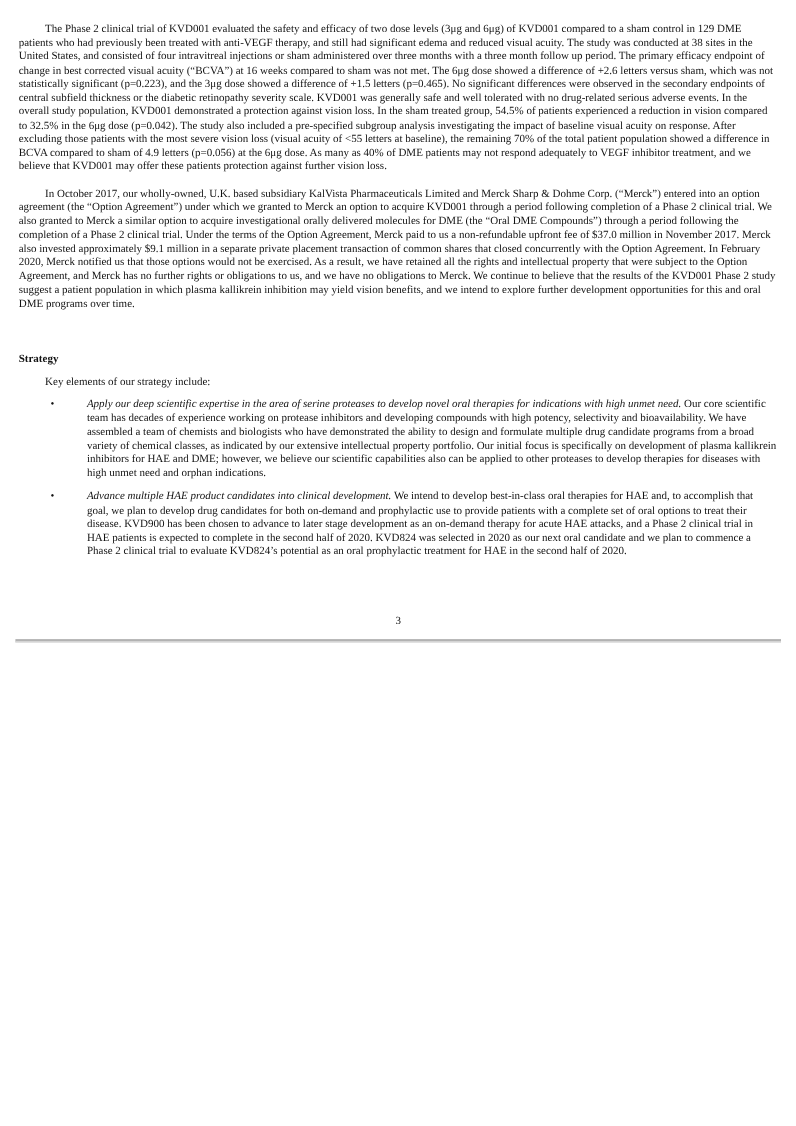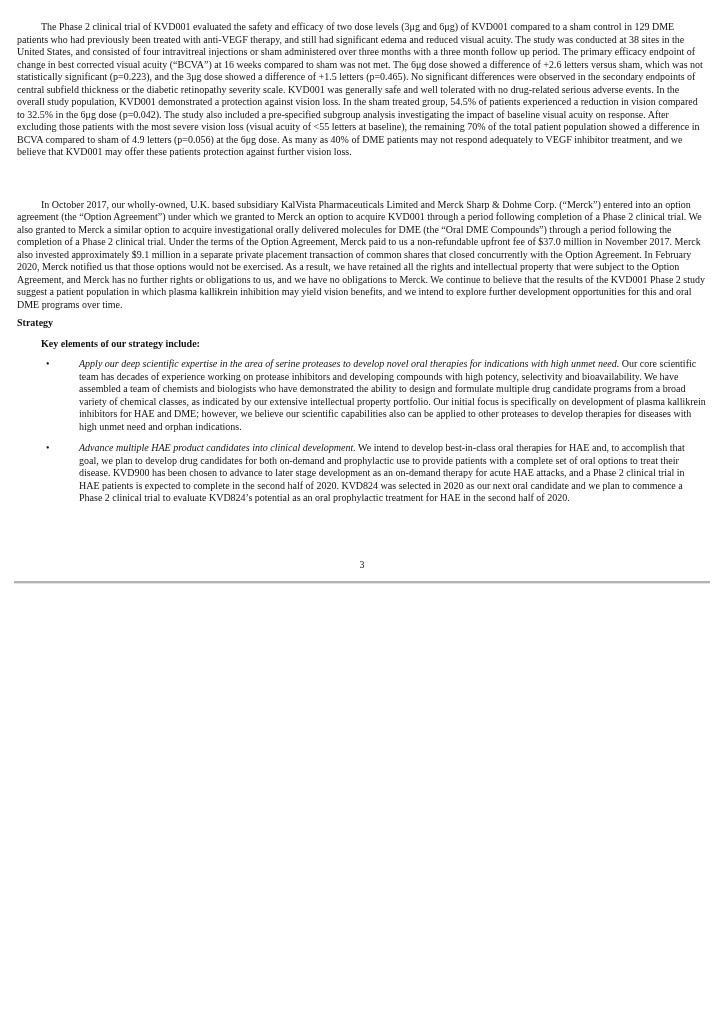"In October 2017, our wholly-owned," .para-2 { margin-top: 40px -> 12px }
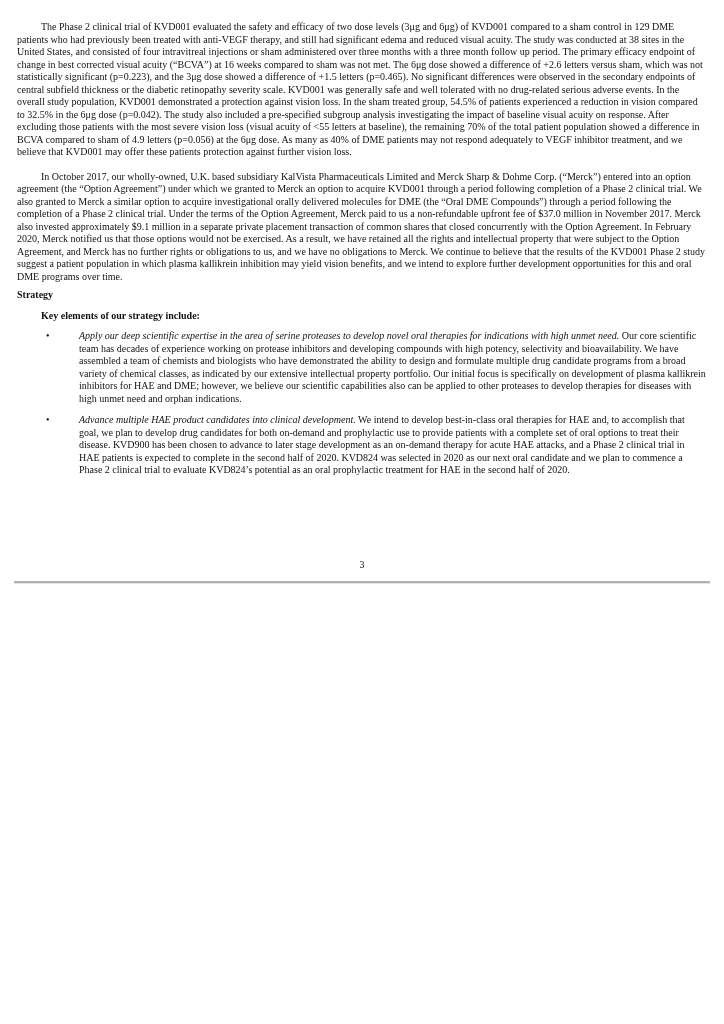"Strategy" .section-heading { margin-top: 6px -> 38px }
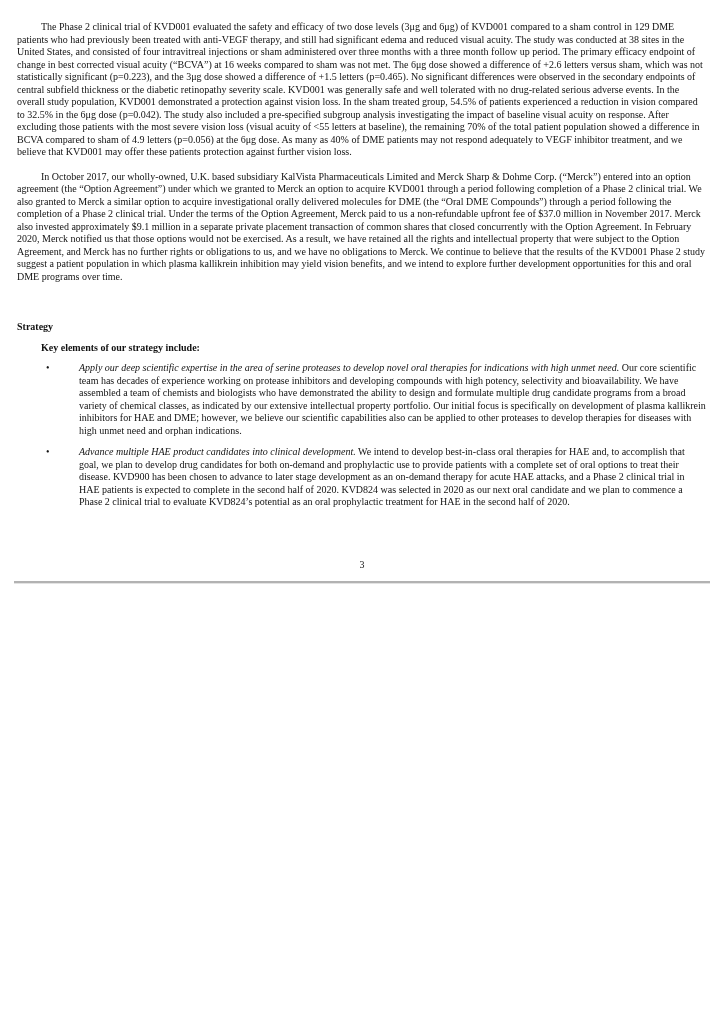"Key elements of our strategy" .strategy-intro { font-weight: bold -> none }
